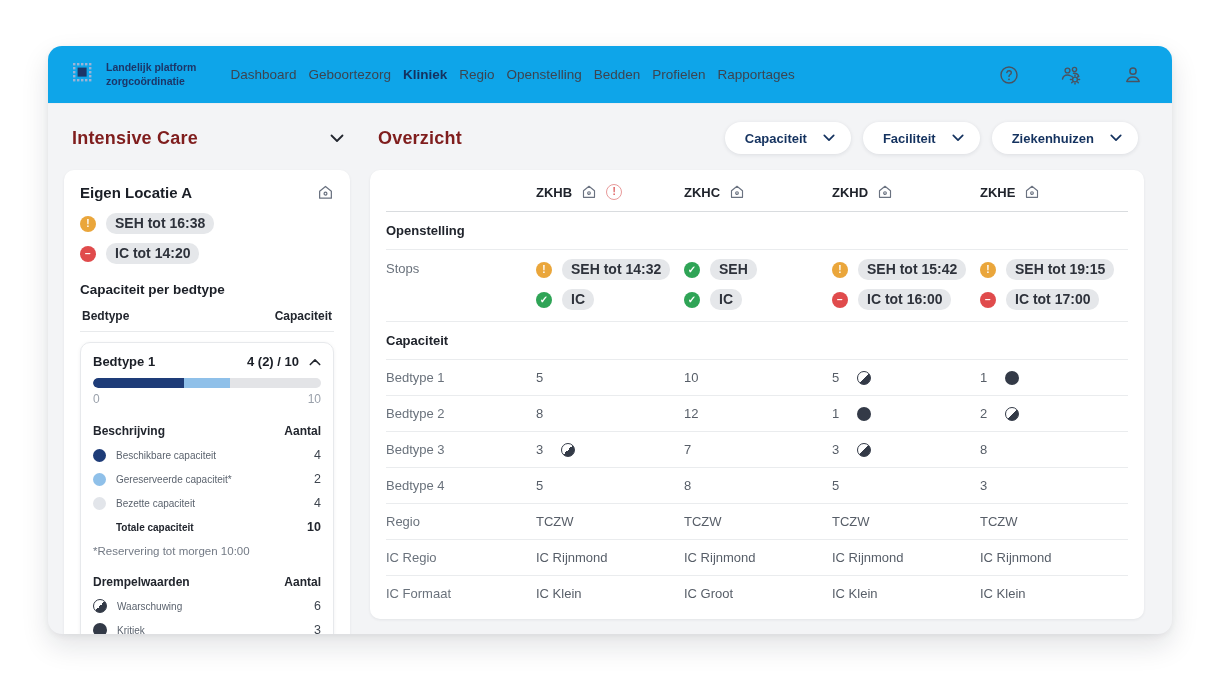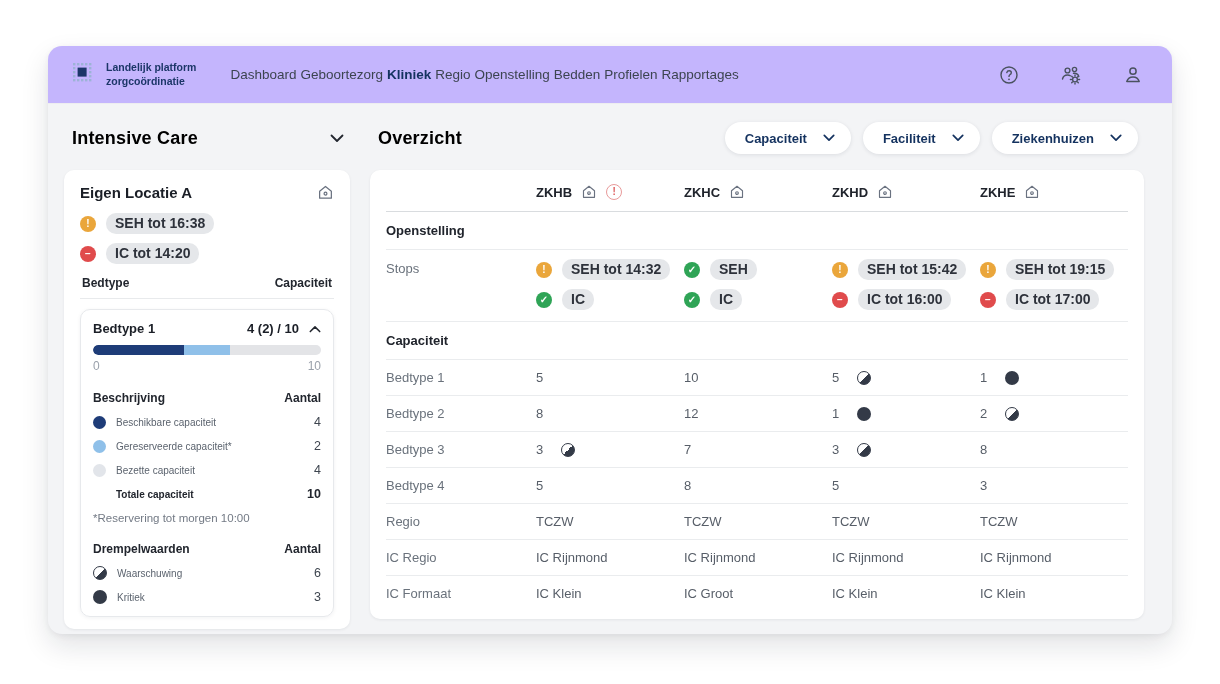"Landelijk platform" .topbar { background: #c4b5fd -> #0ea5e9 }
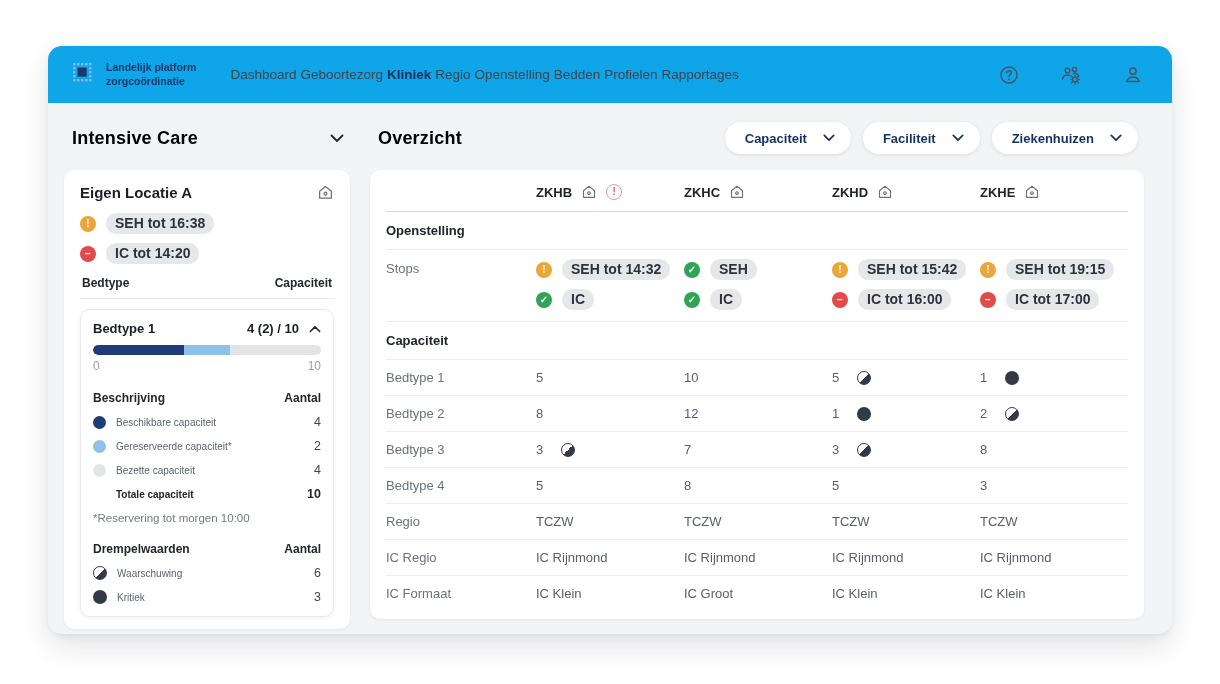"Dashboard" .nav { gap: 4px -> 12px }
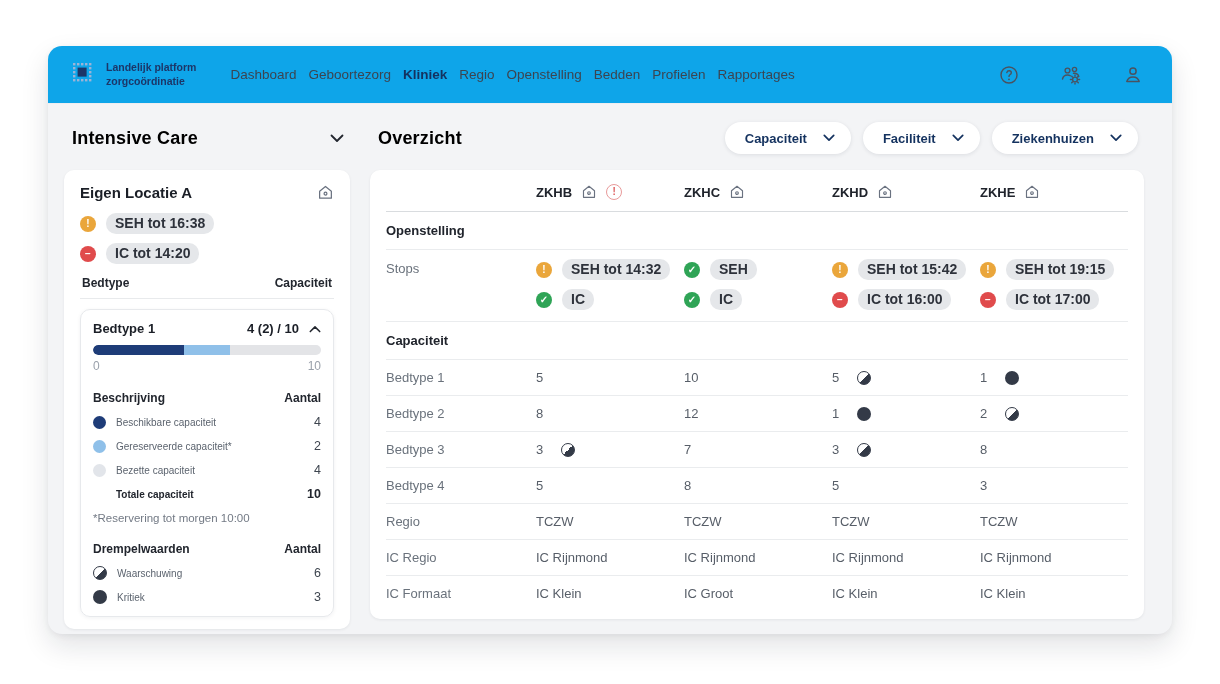"Intensive Care" .panel-title { color: #000000 -> #7f1d1d }
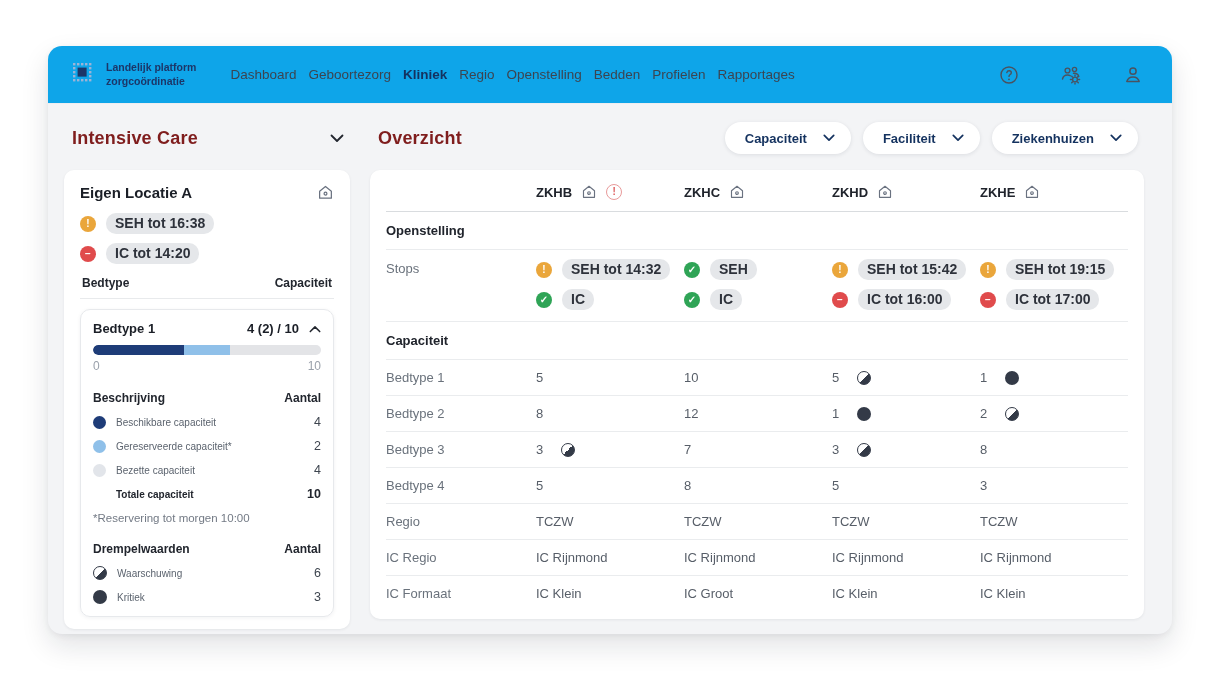"Capaciteit per bedtype" div.cap-title { html: none -> <div>Capaciteit per bedtype</div> }
